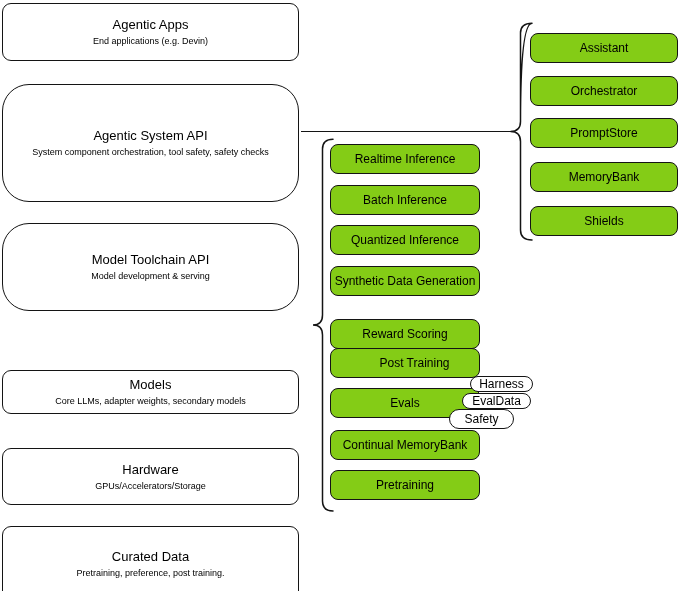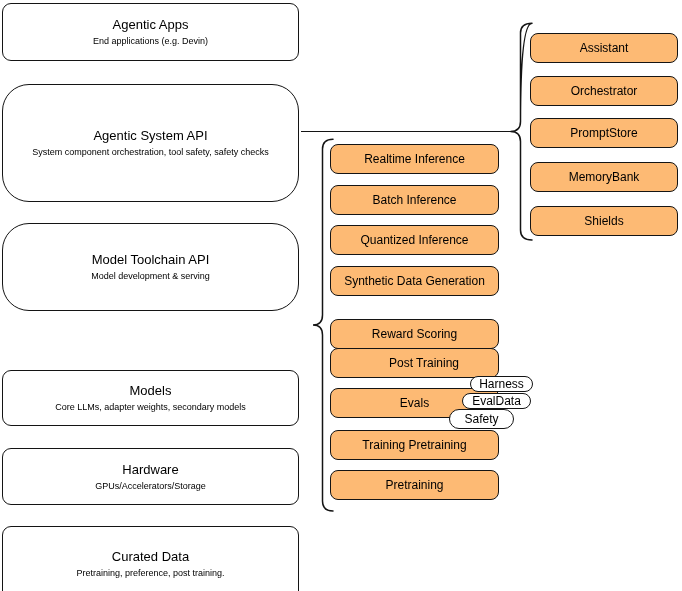"Assistant" .node { background: #fdba74 -> #84cc16 }
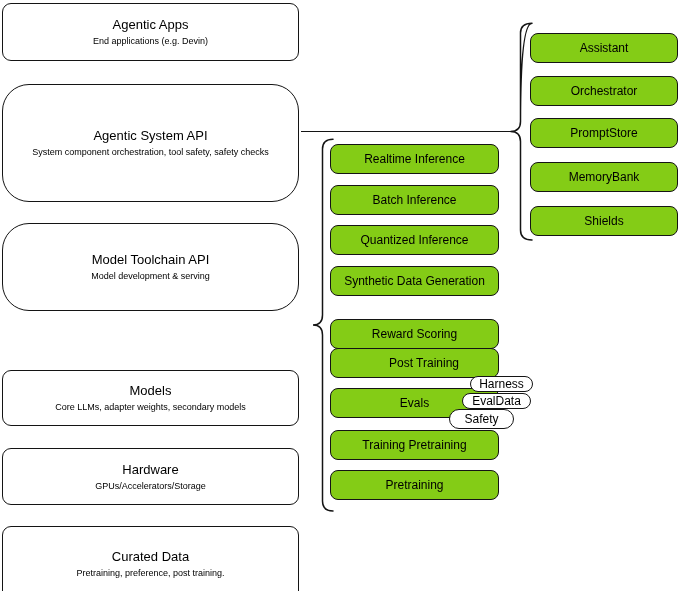"Realtime Inference" .mid { width: 169px -> 150px }
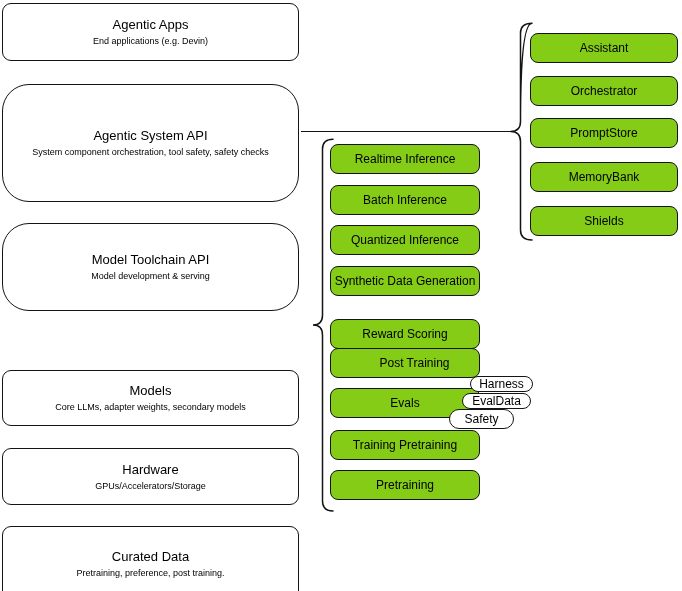"Models" div.panel { height: 56px -> 44px }
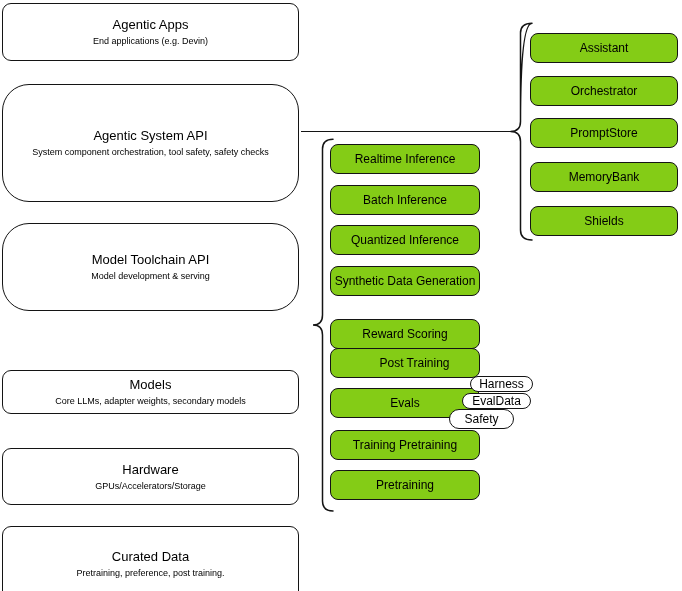"Training Pretraining" span { text: Training Pretraining -> Continual MemoryBank }
